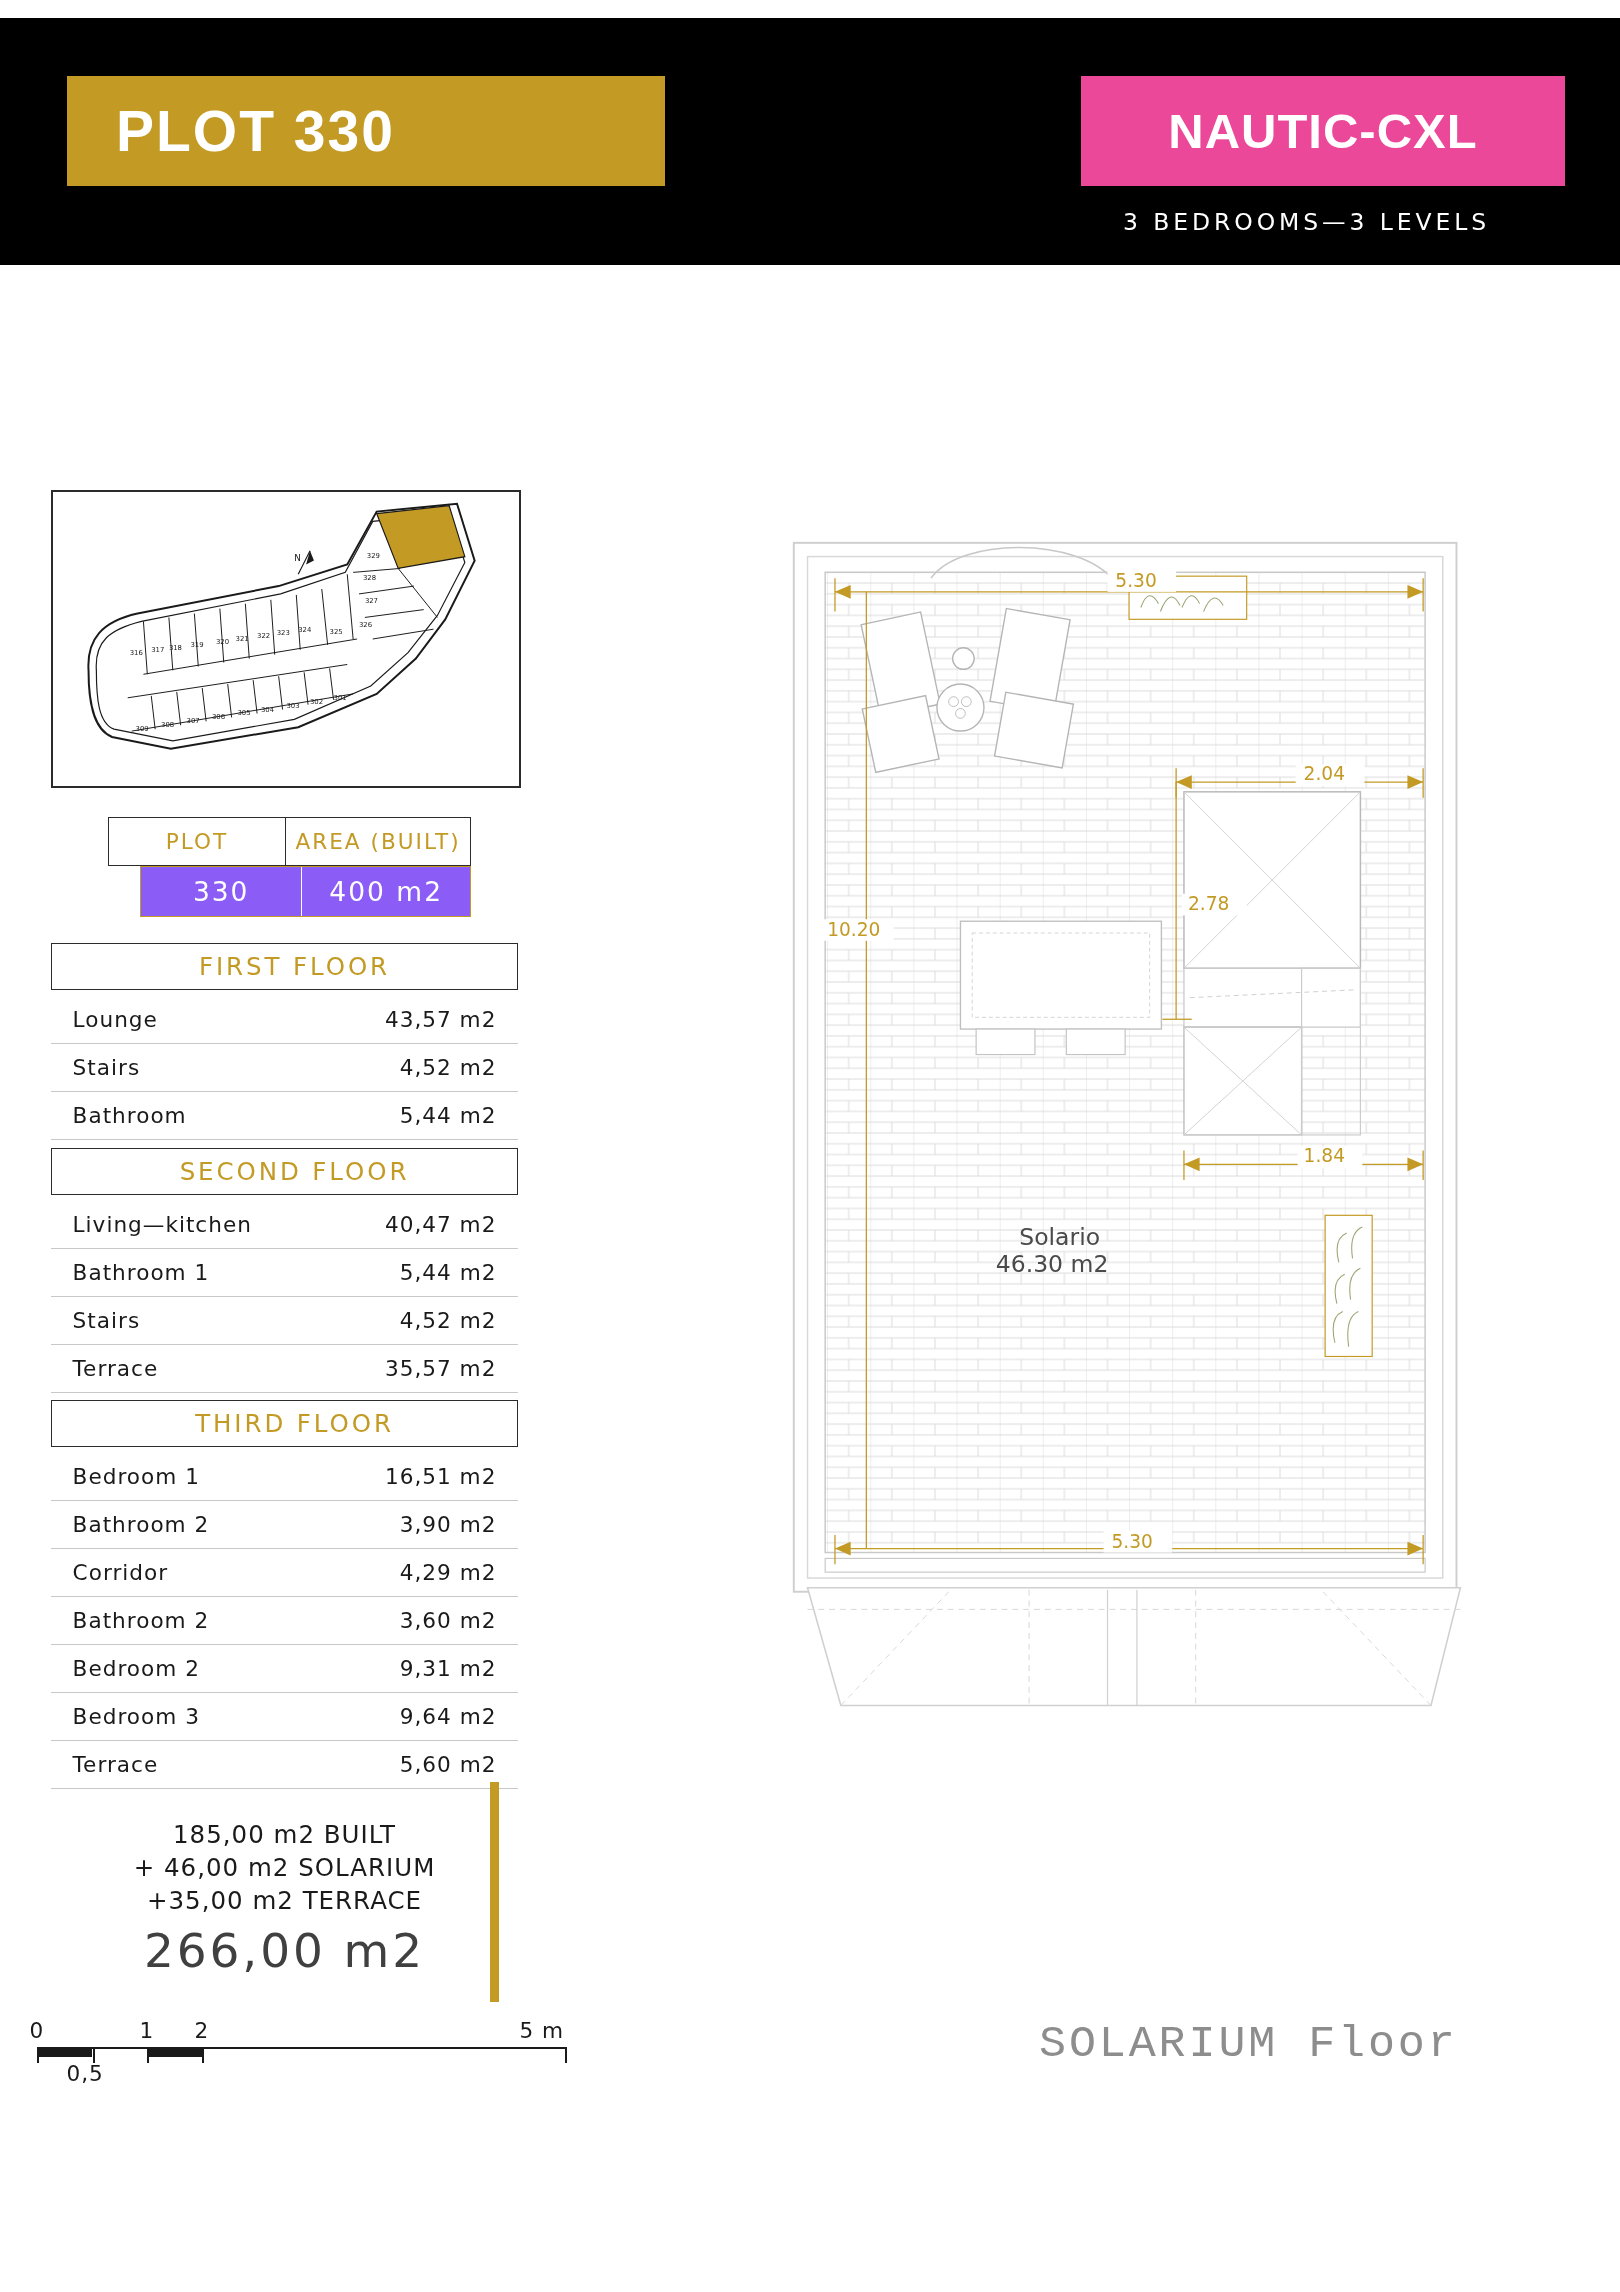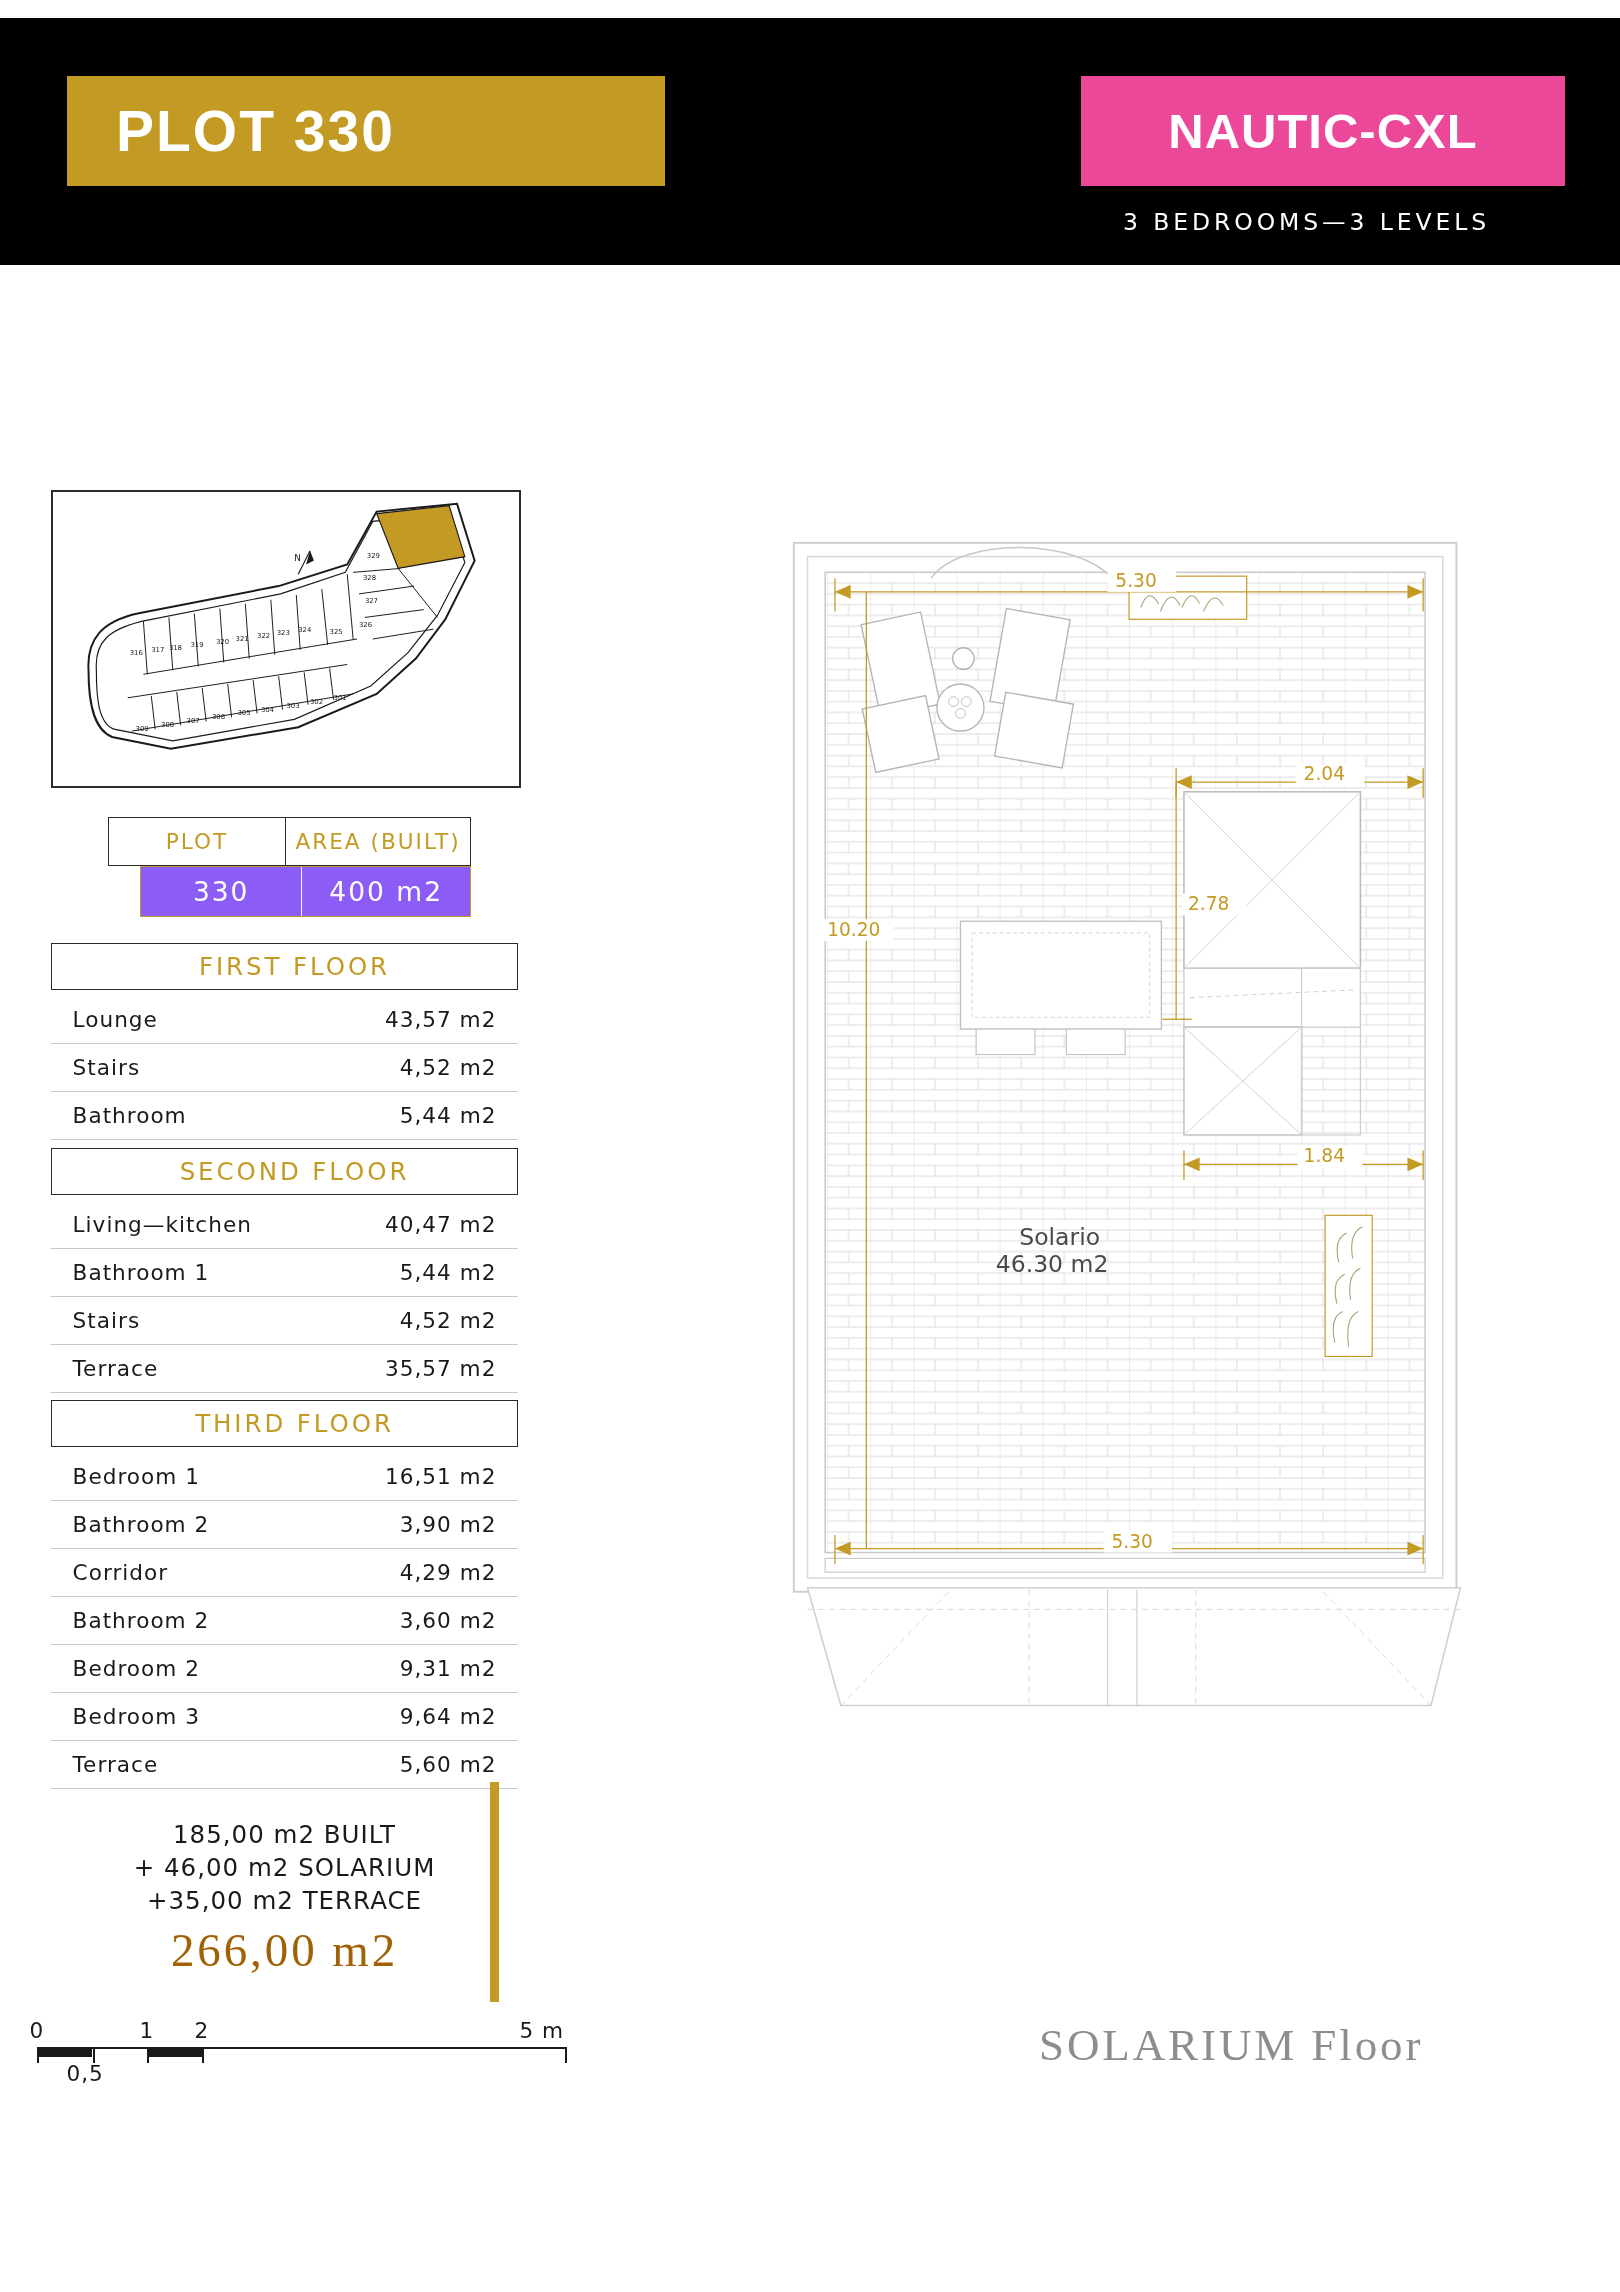"266,00 m2" .totals-big { color: #a16207 -> #404040; font-family: Liberation Serif, serif -> none }
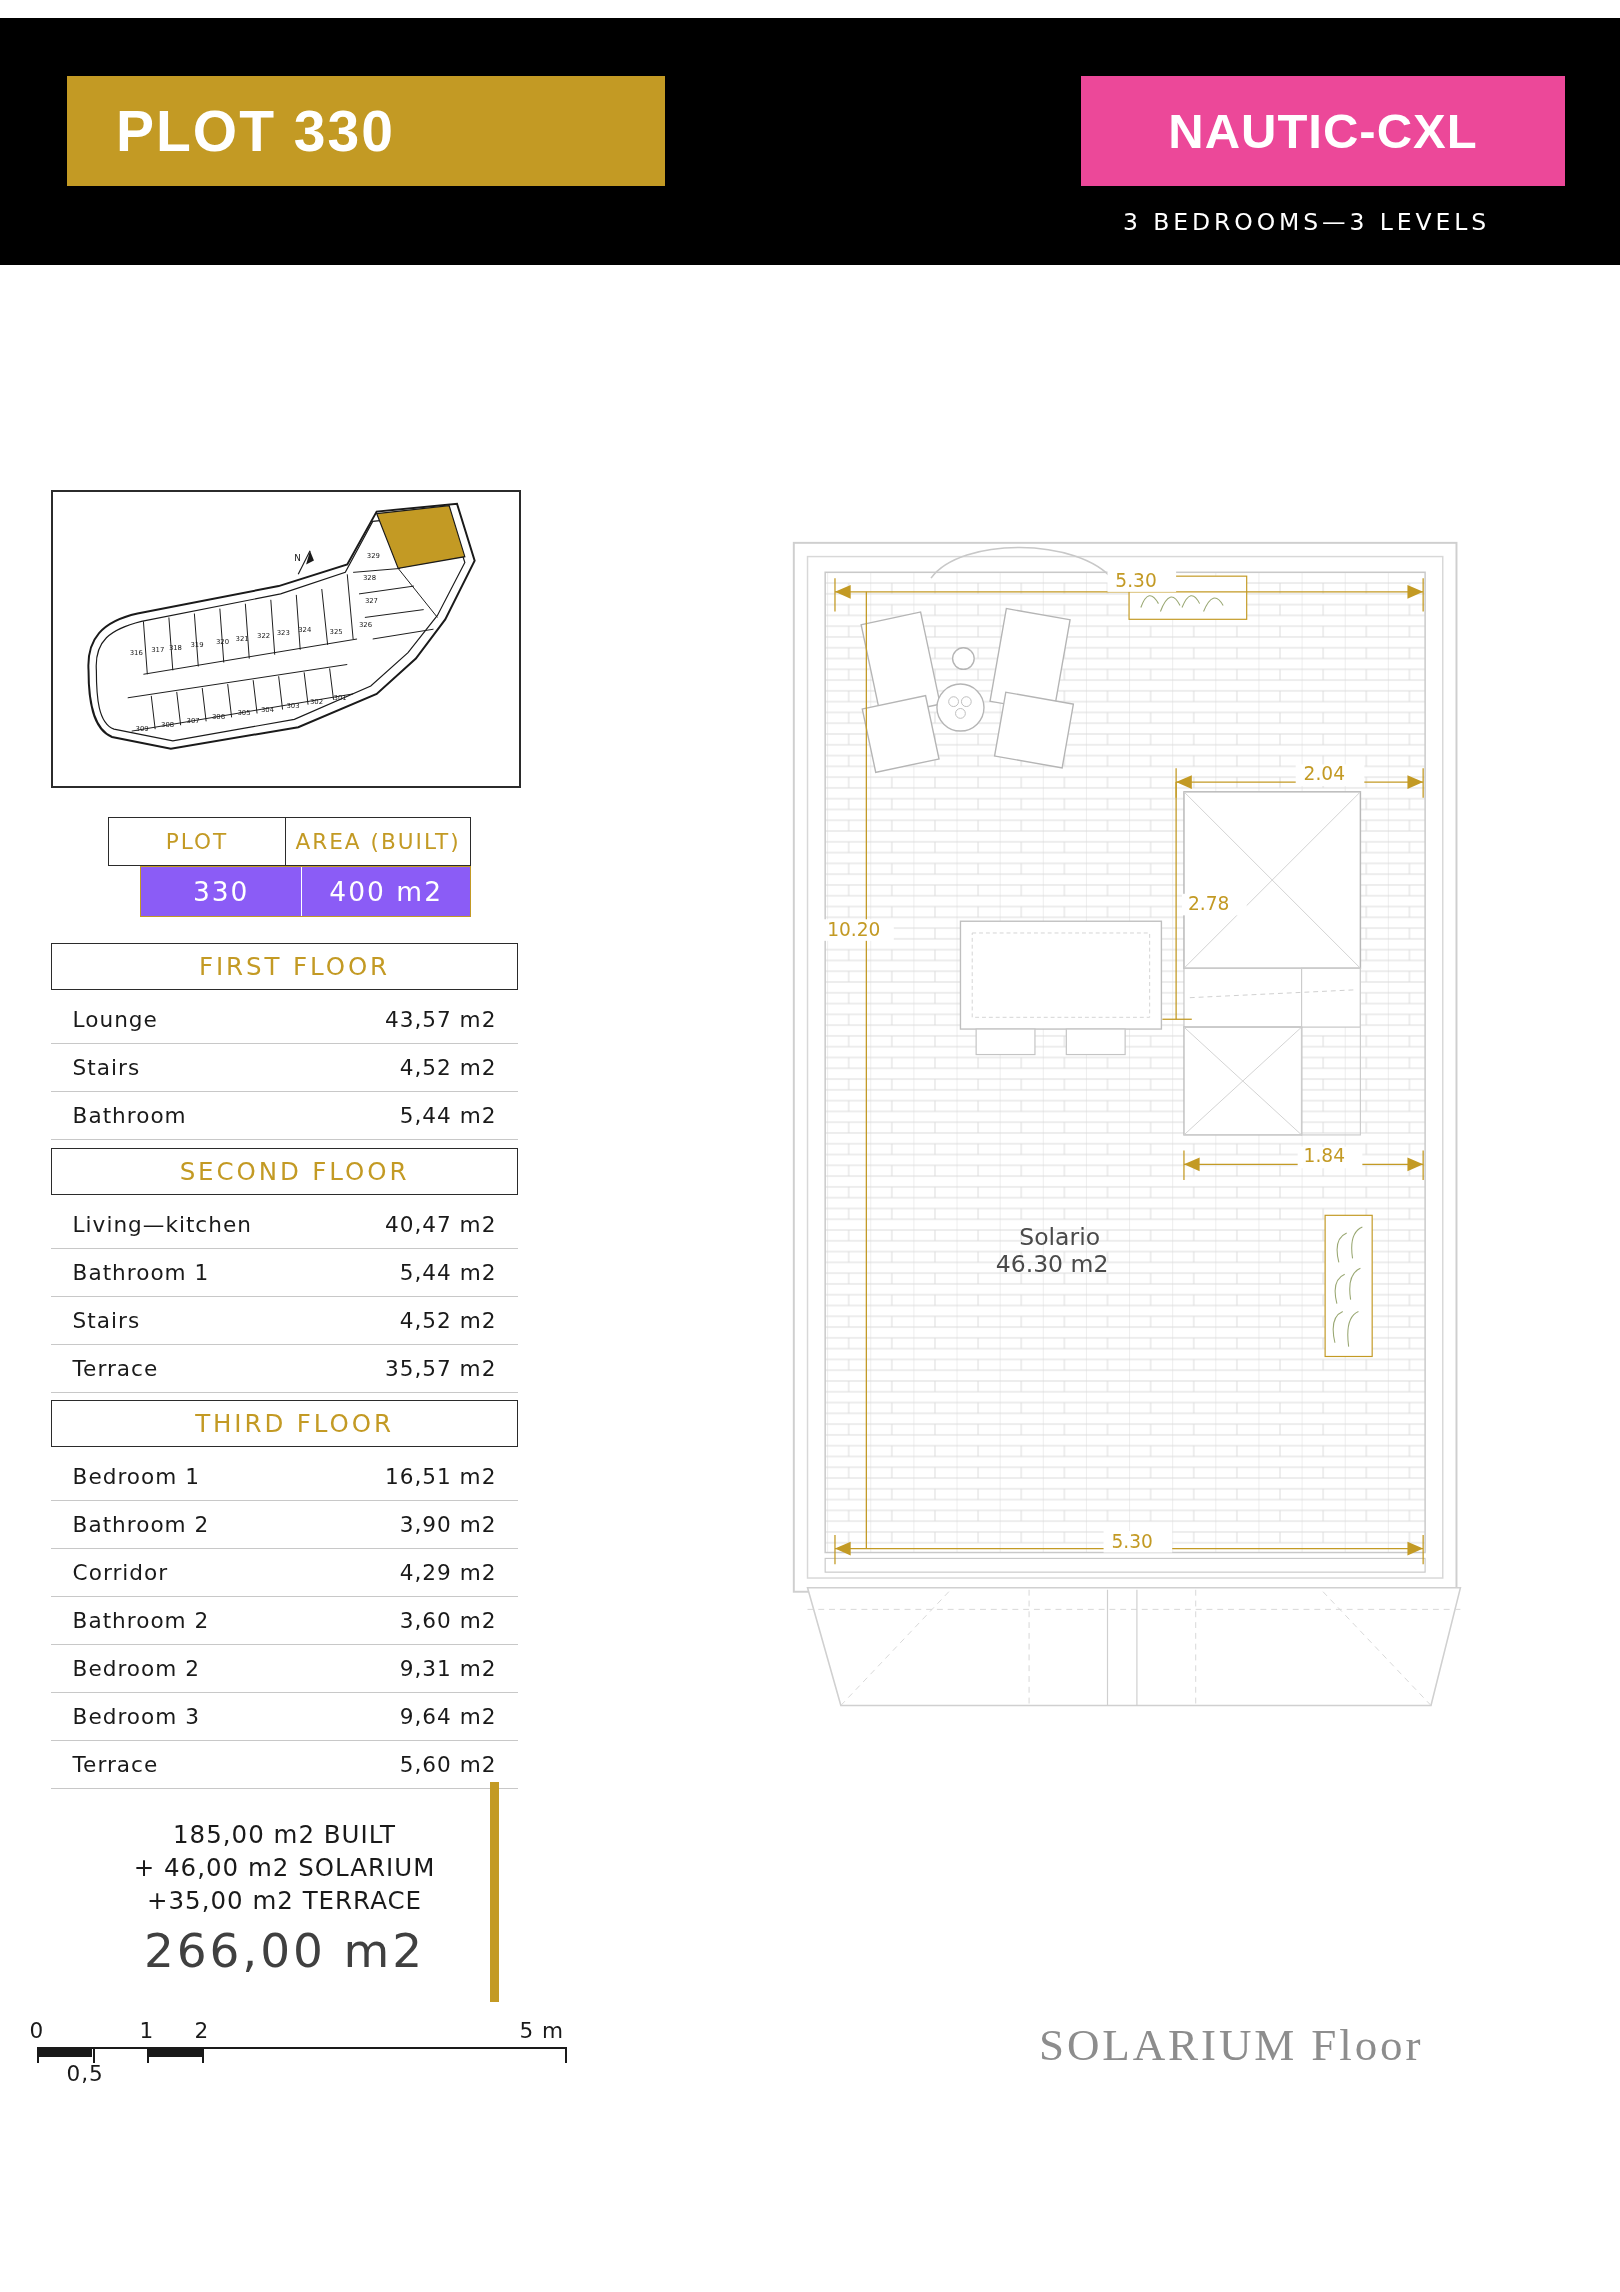"SOLARIUM Floor" .plan-caption { font-family: Liberation Serif, serif -> Liberation Mono, monospace }
